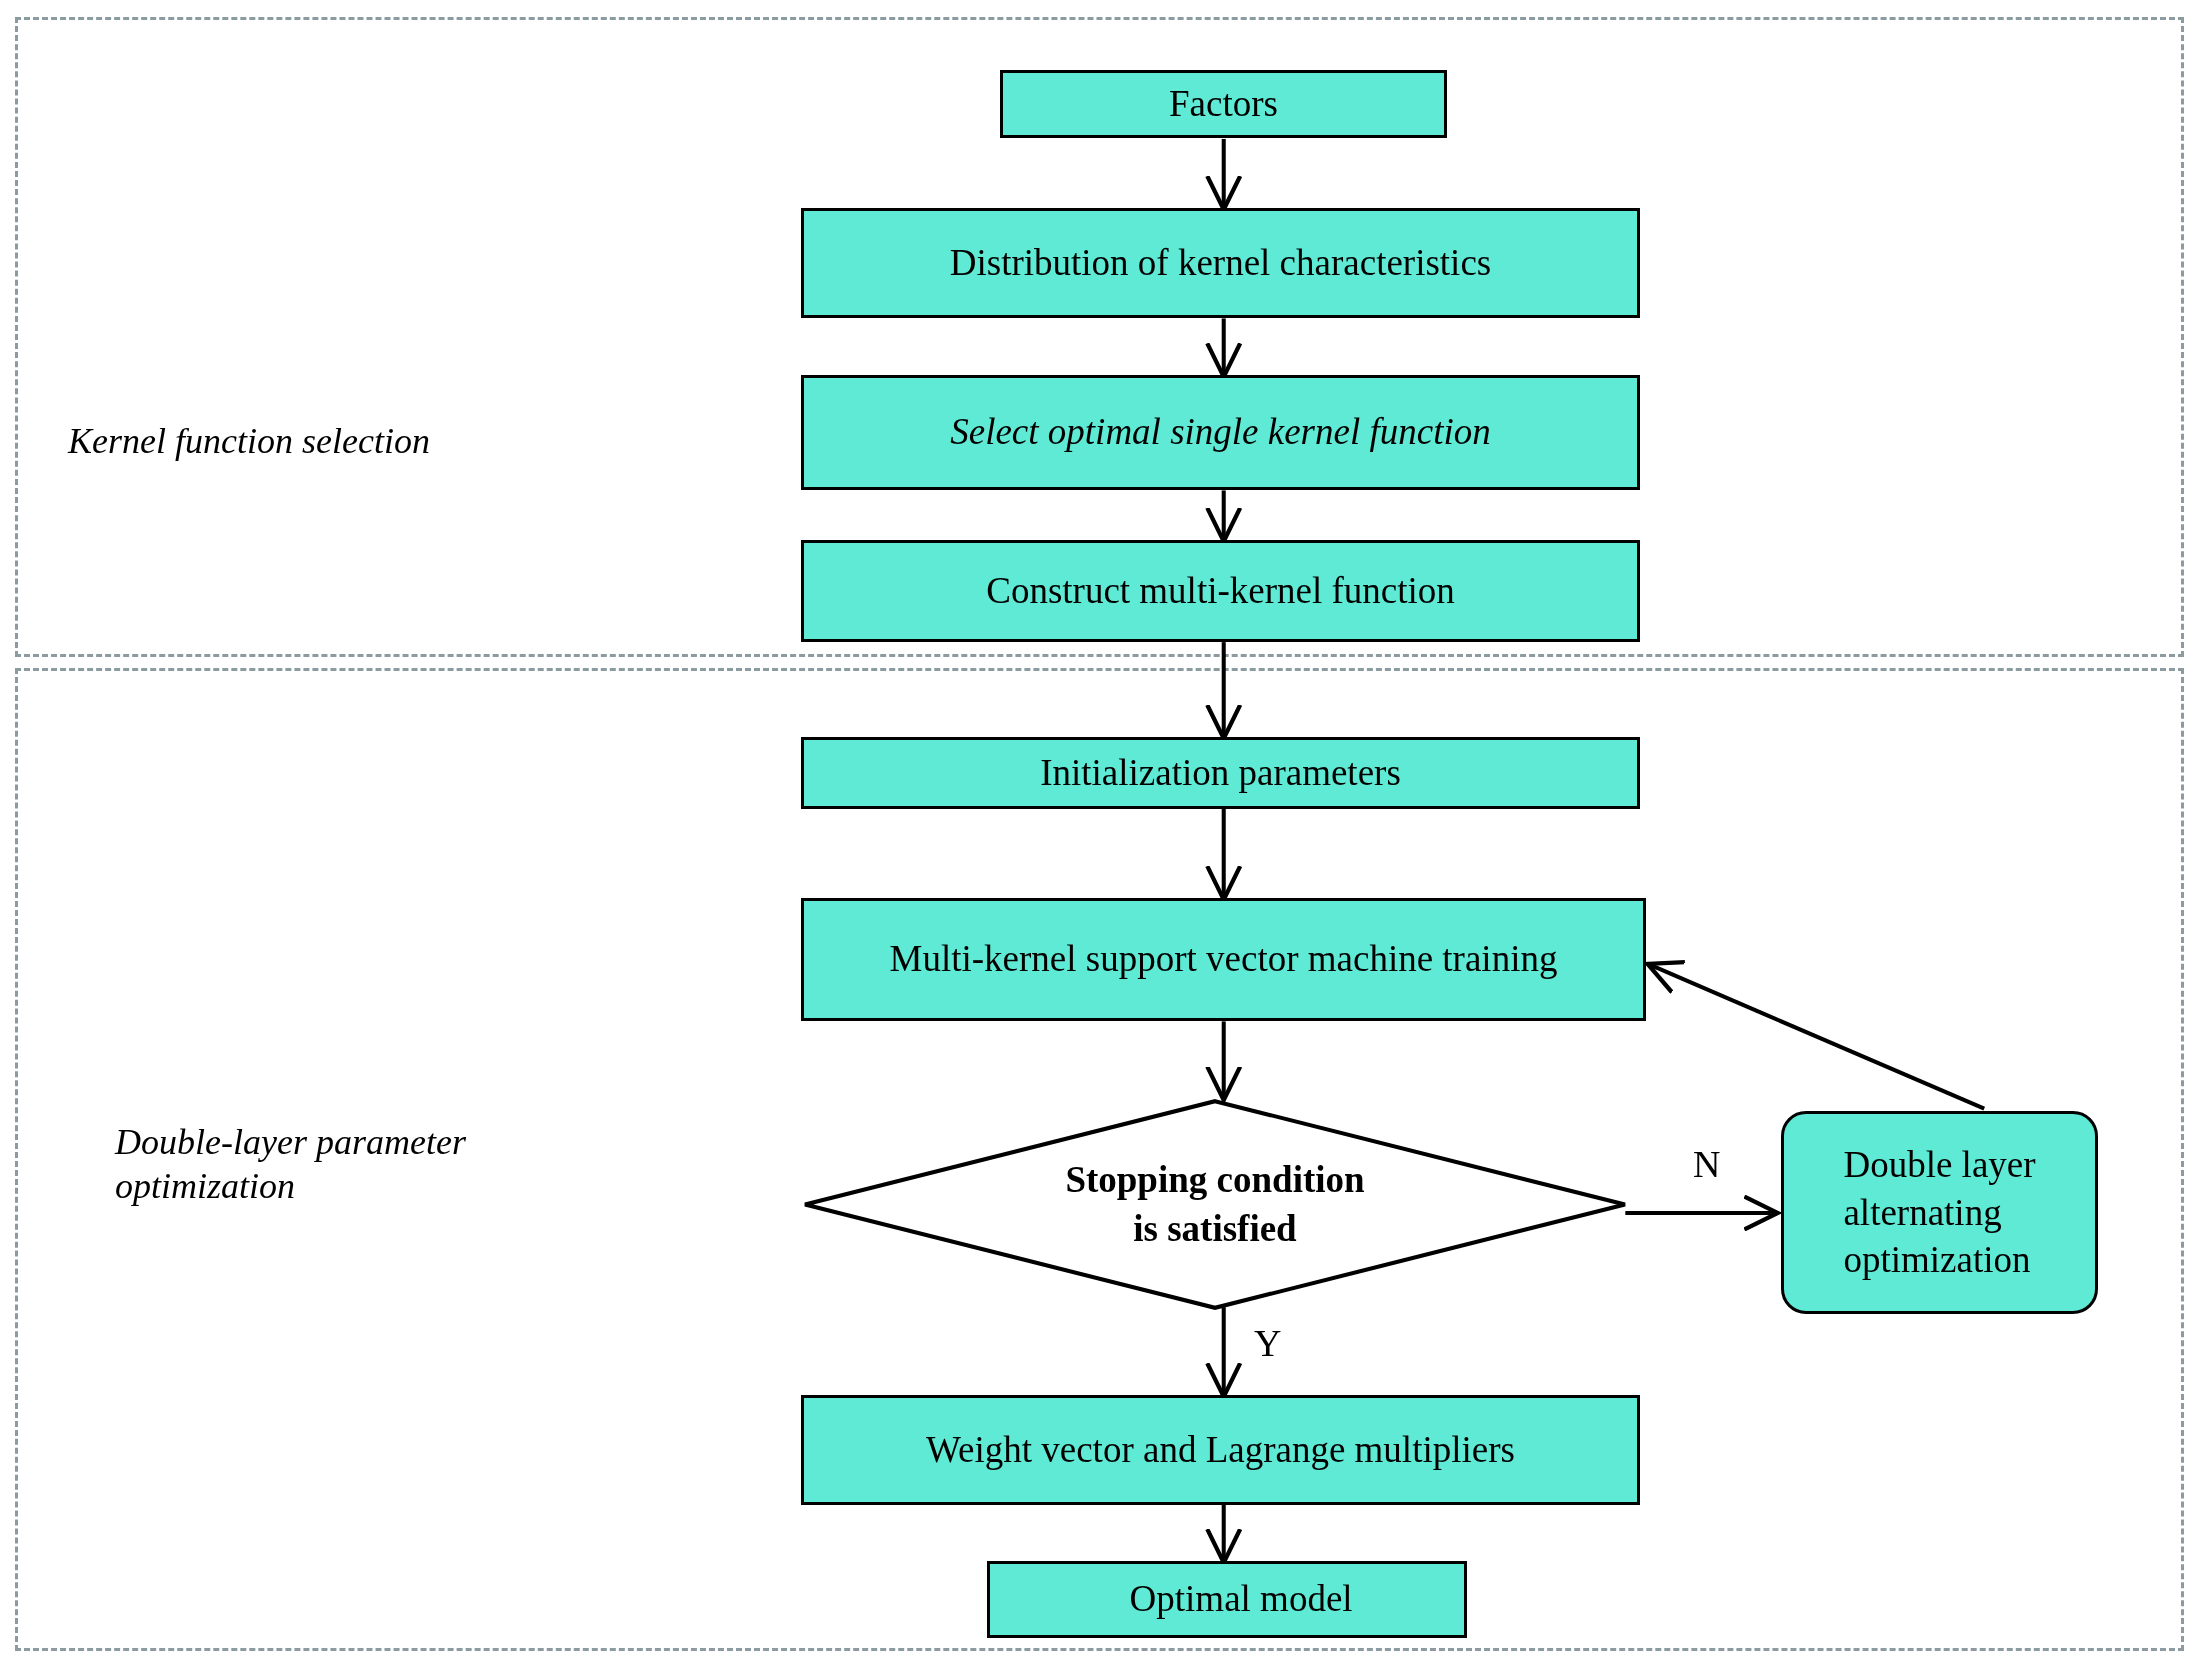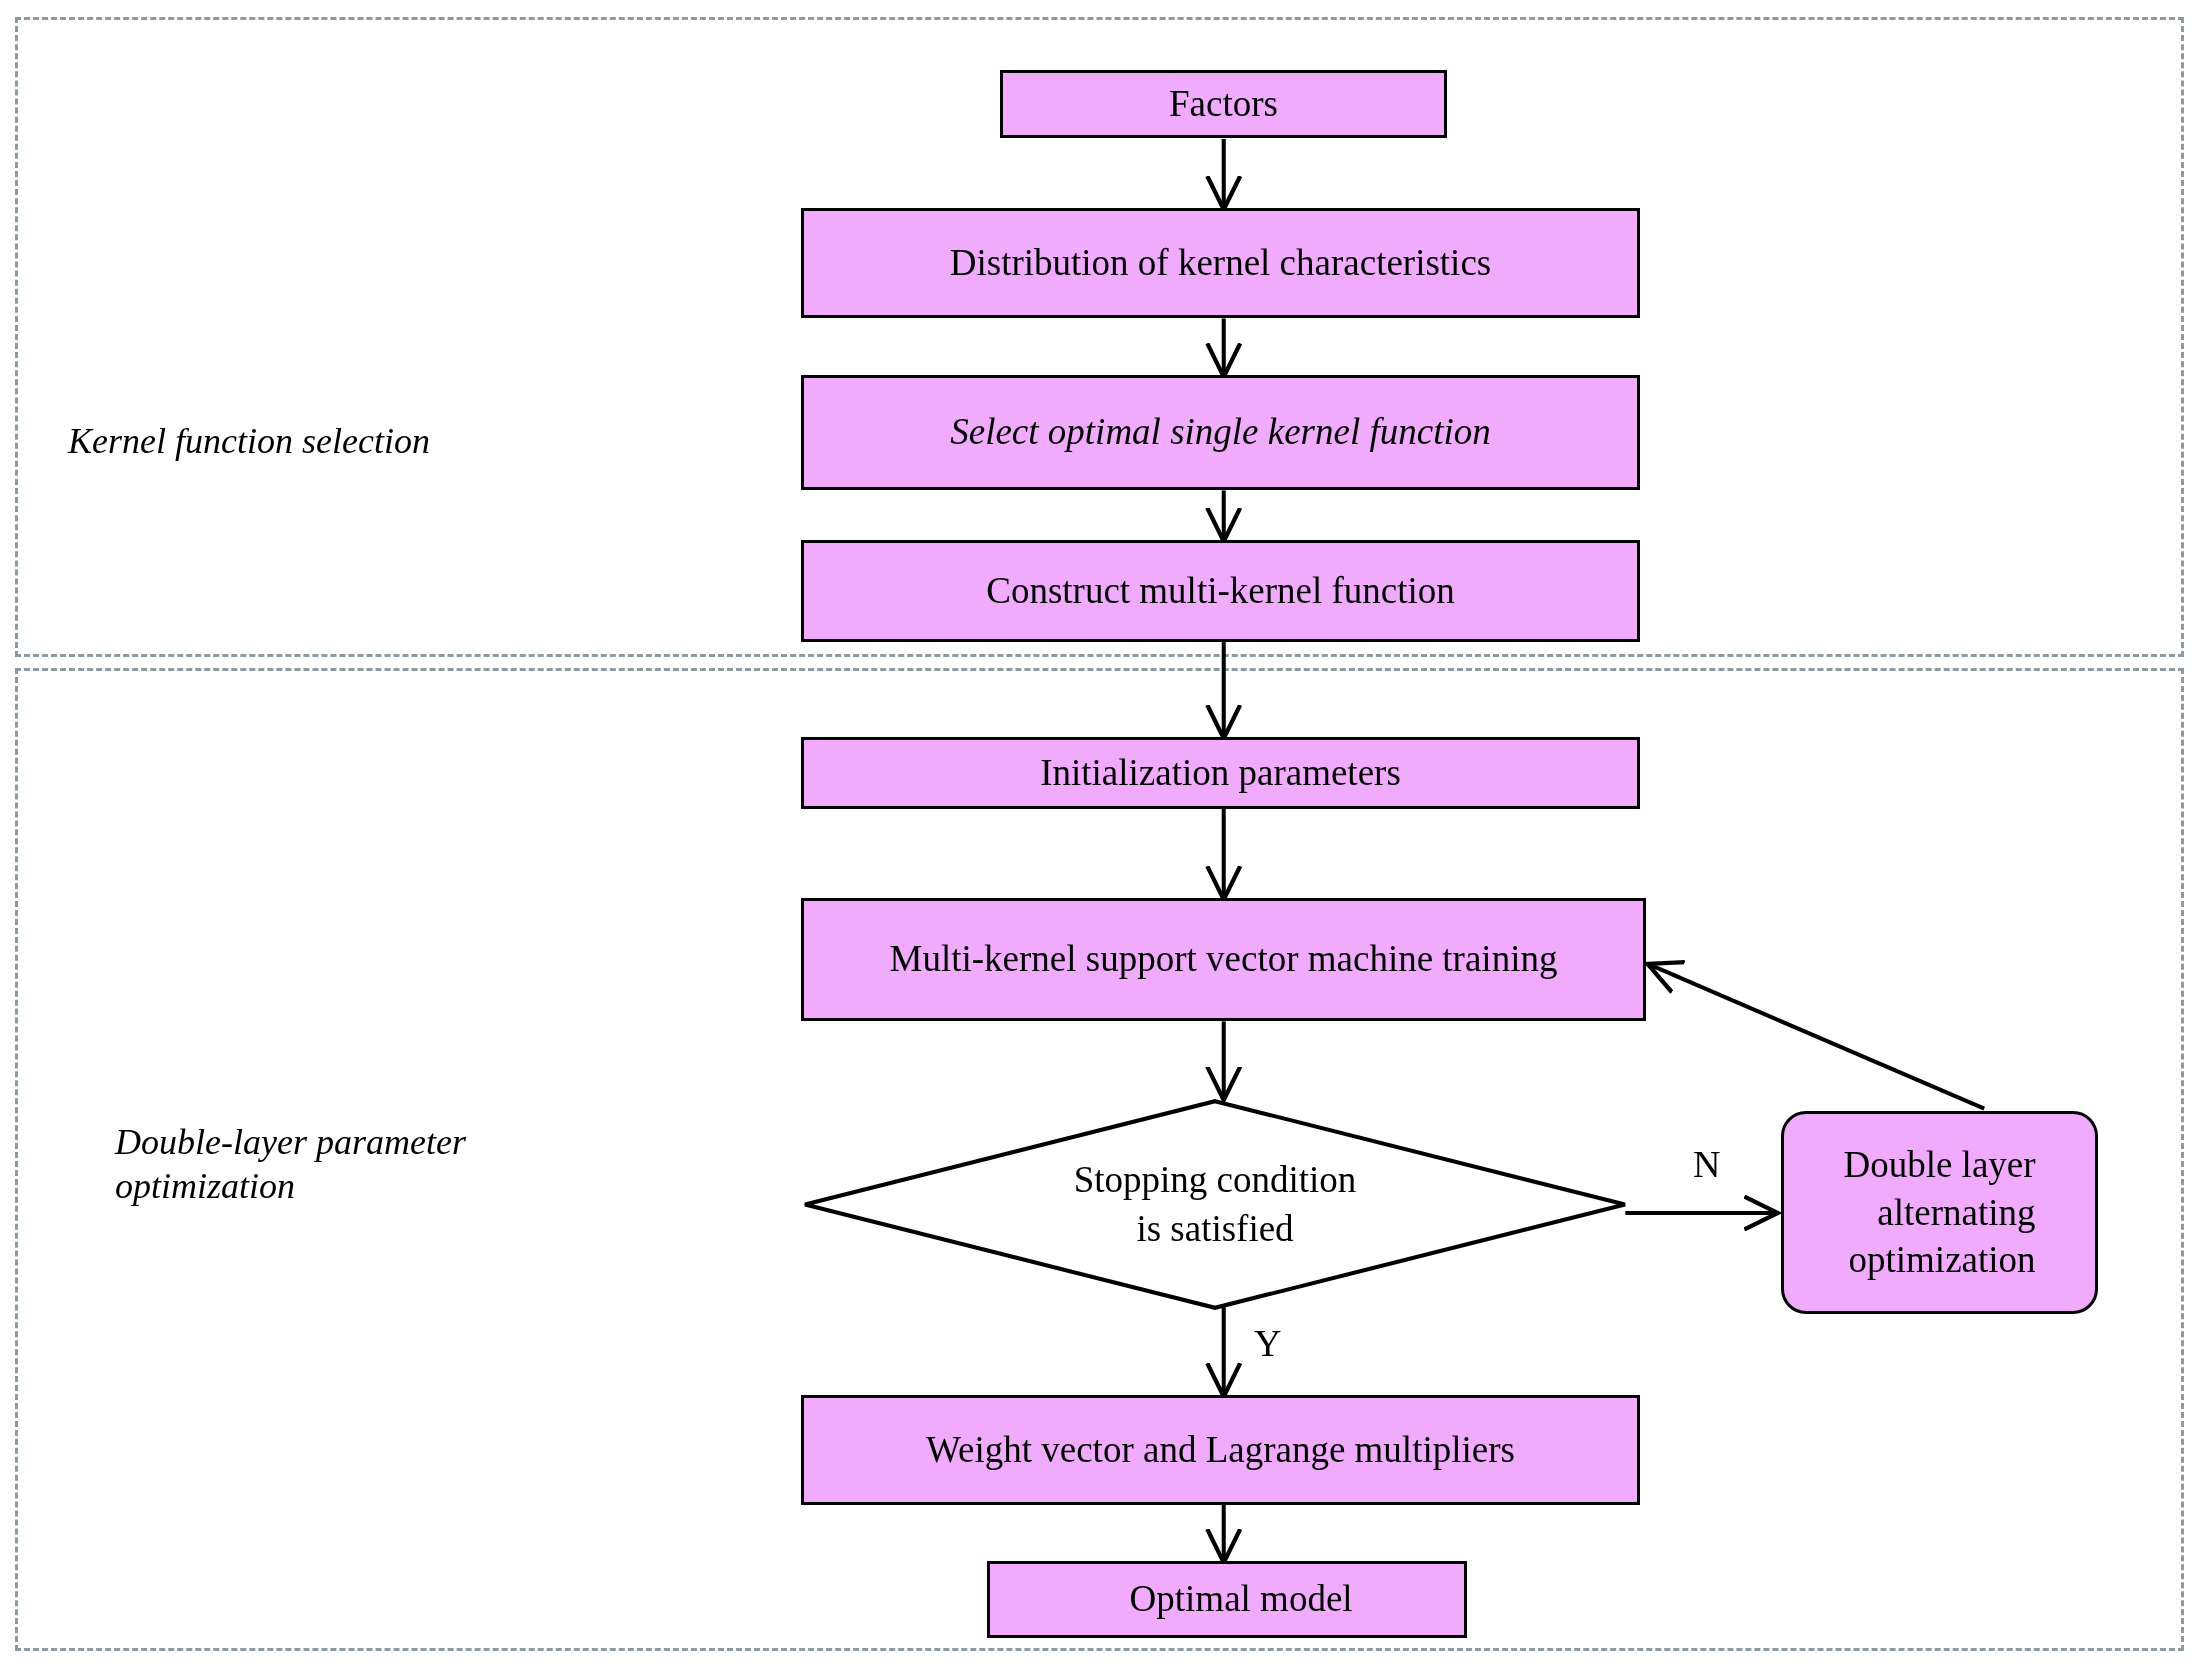"Factors" .node { background: #f0abfc -> #5eead4; text-align: right -> left }
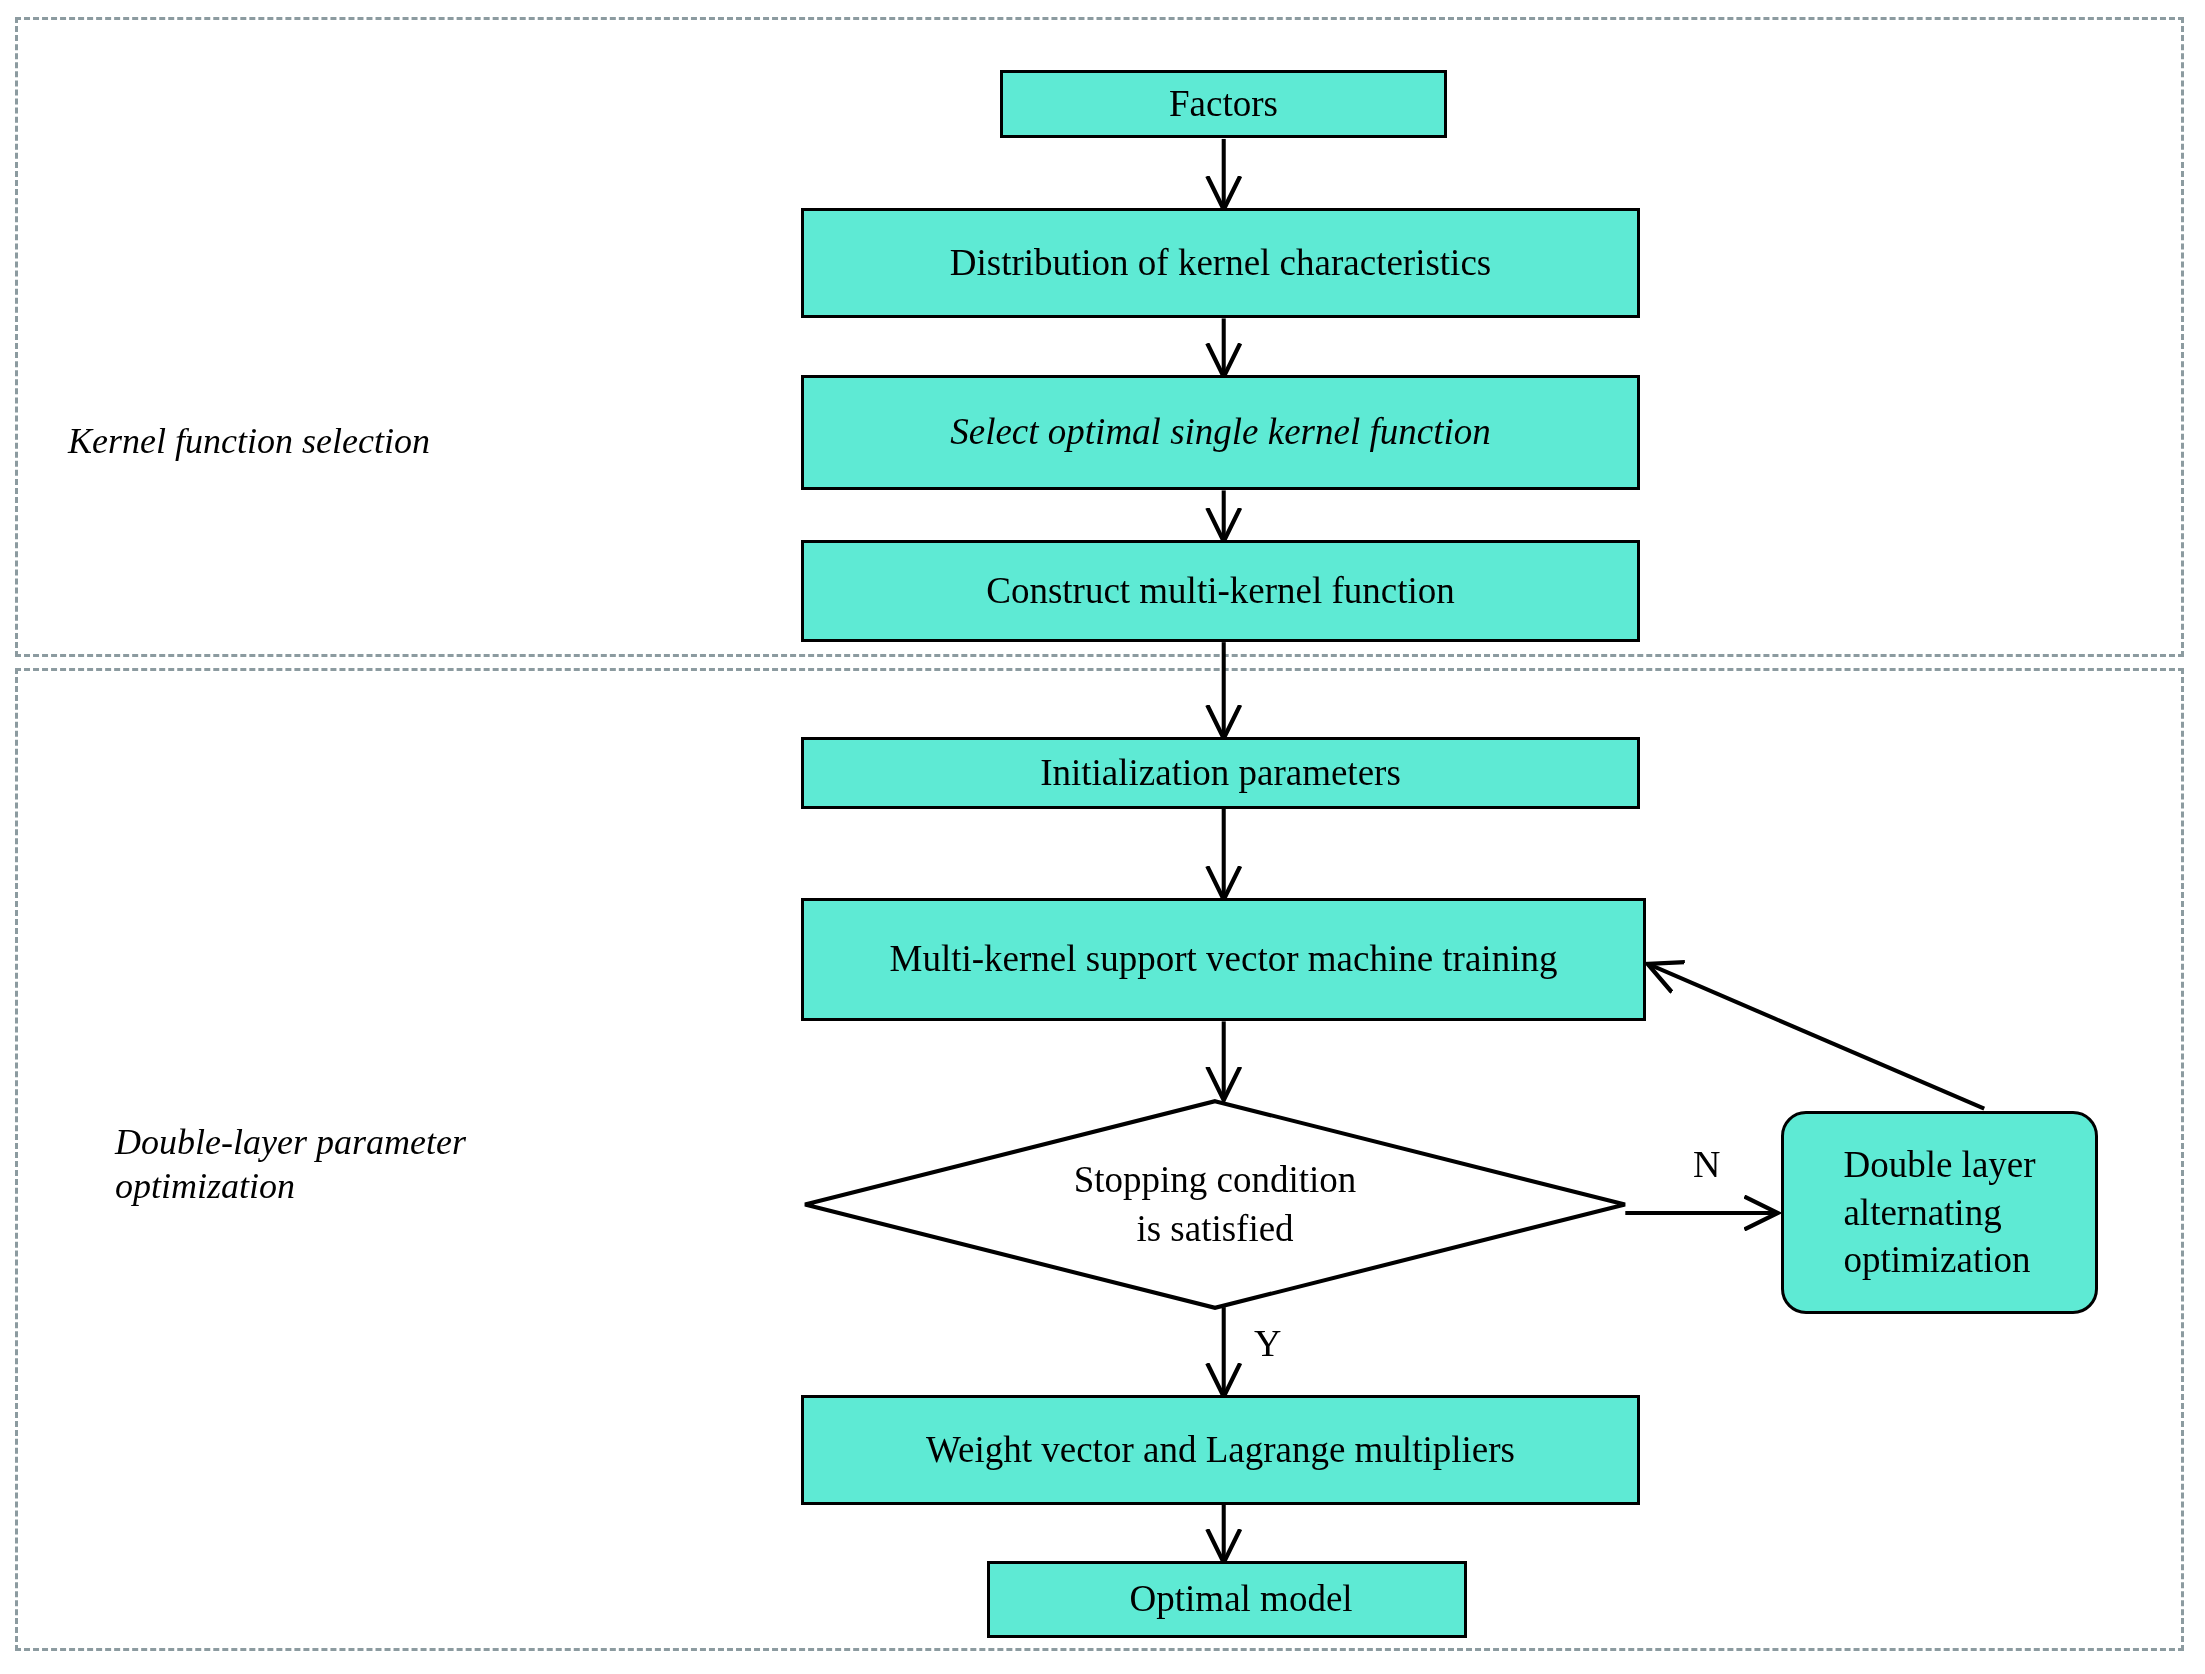"Stopping condition" div.diamond-wrap { font-weight: none -> bold }
